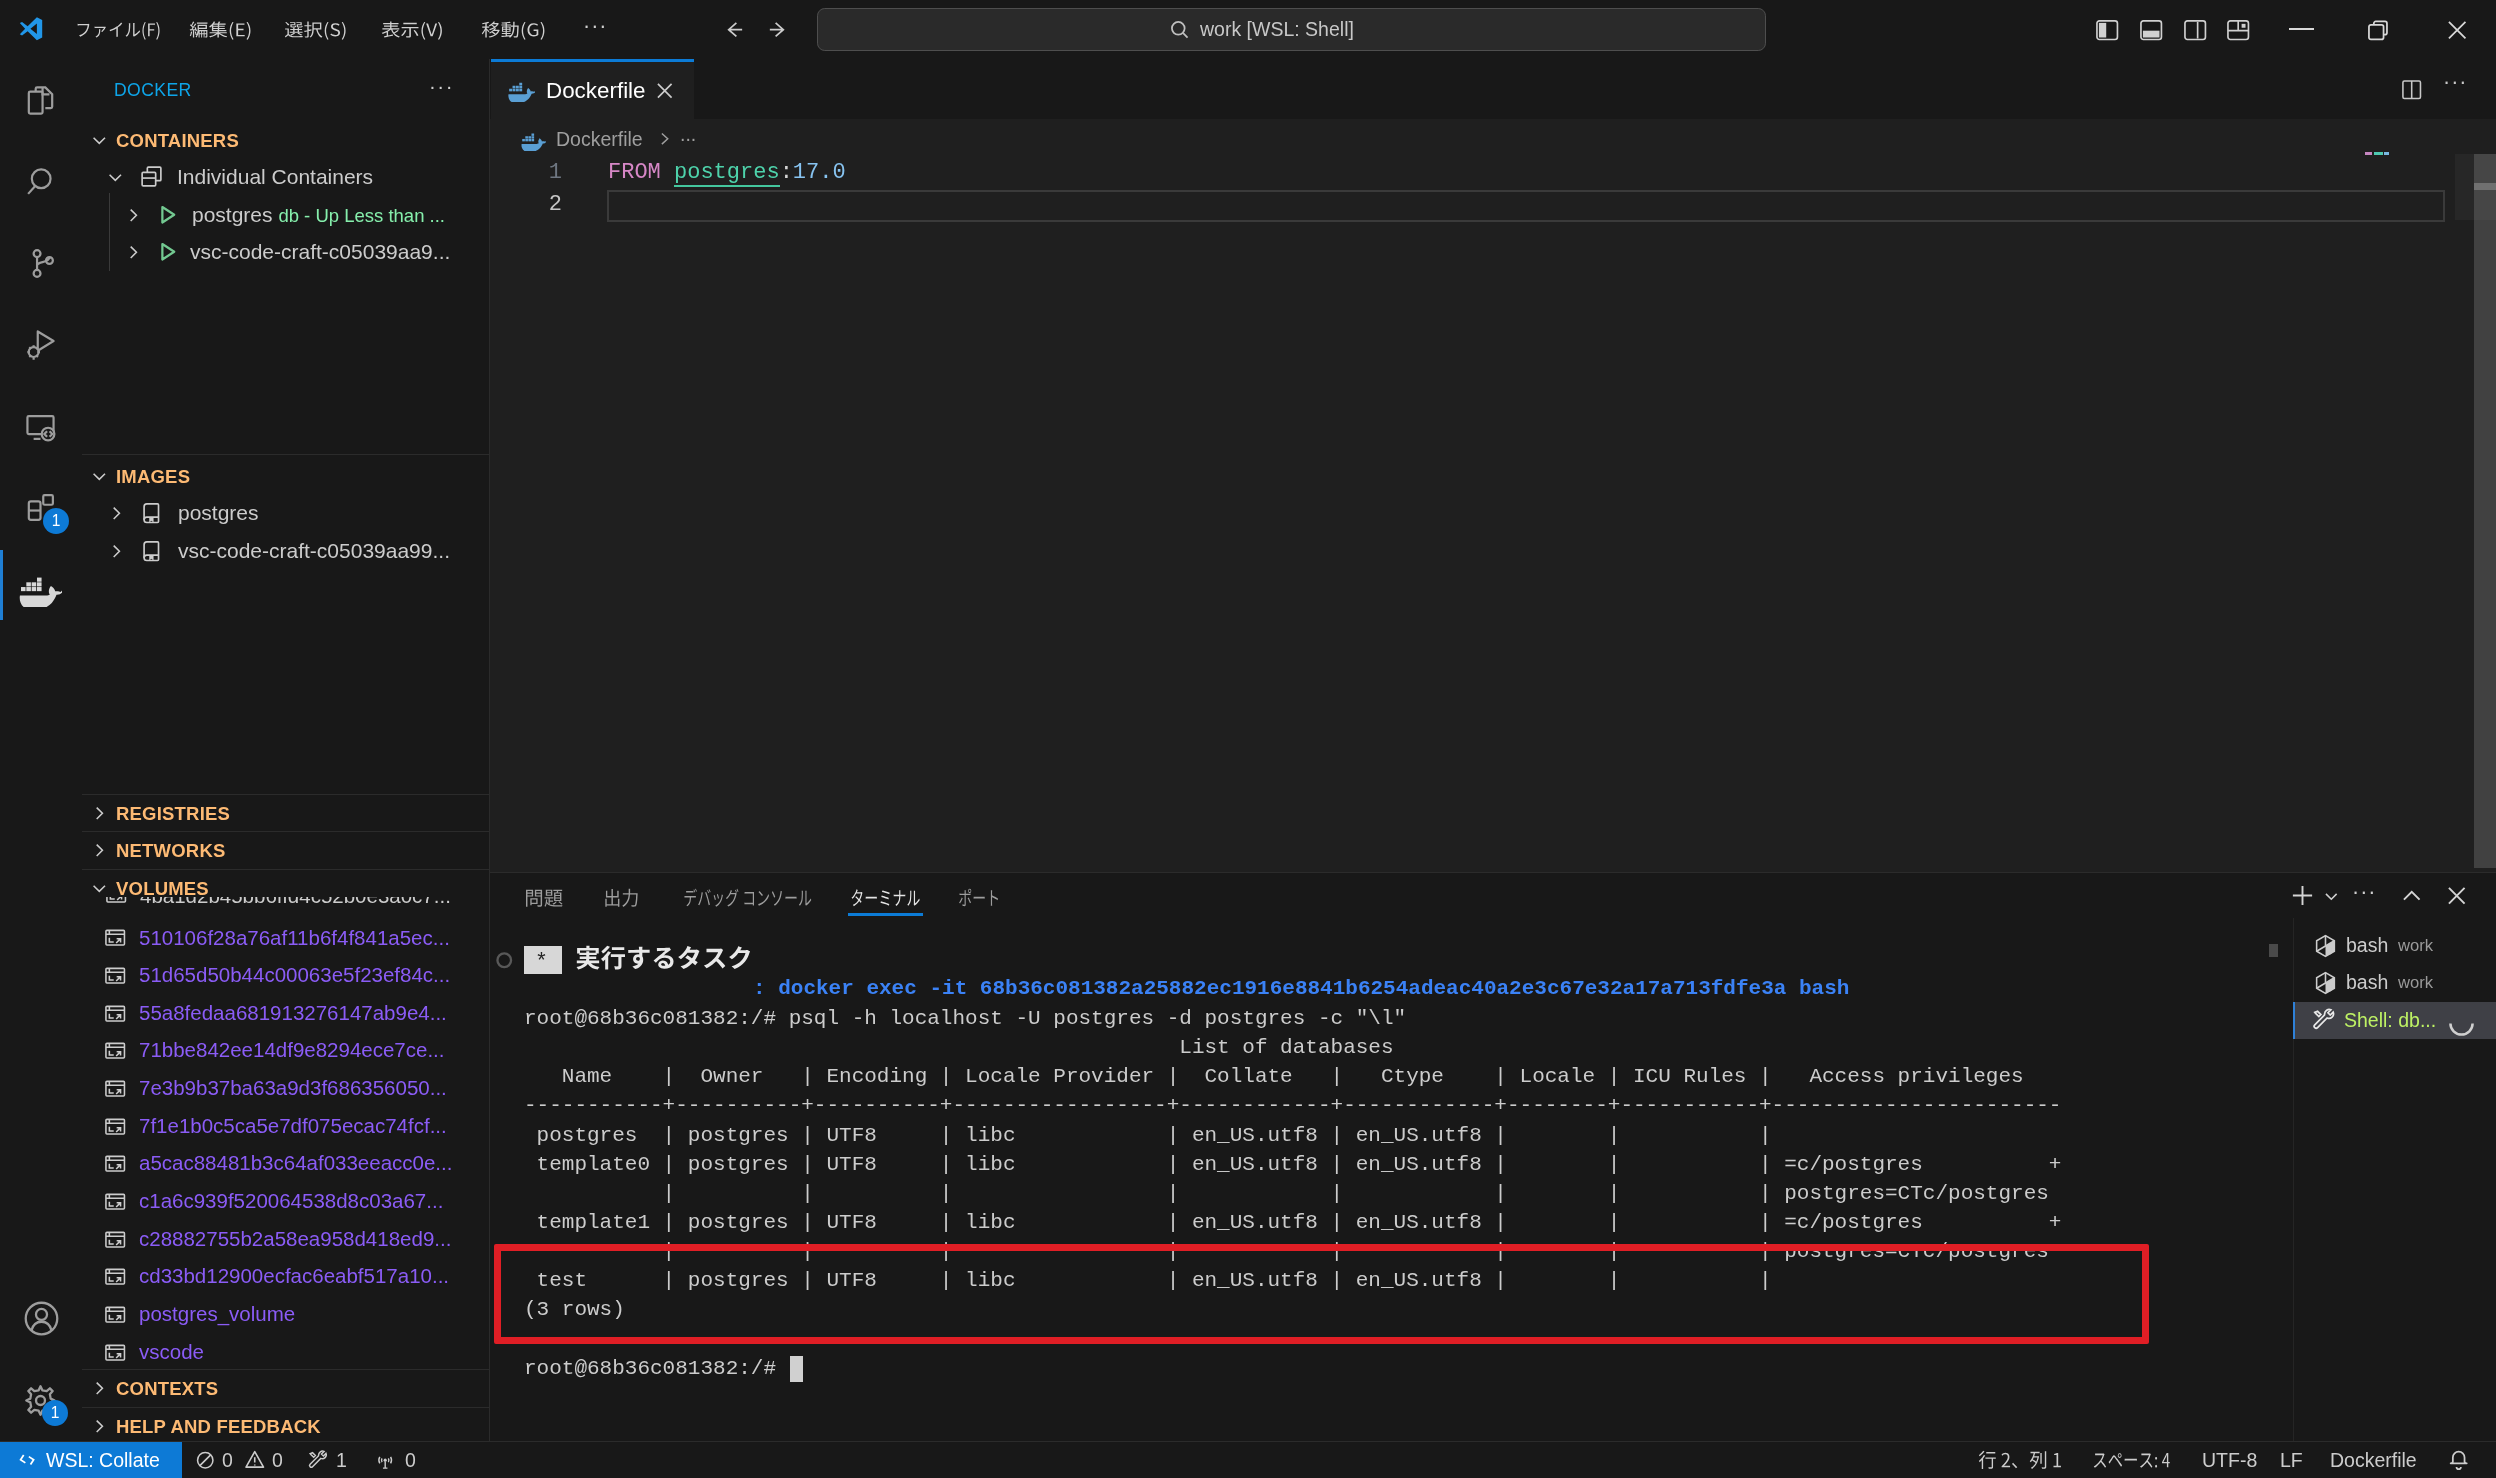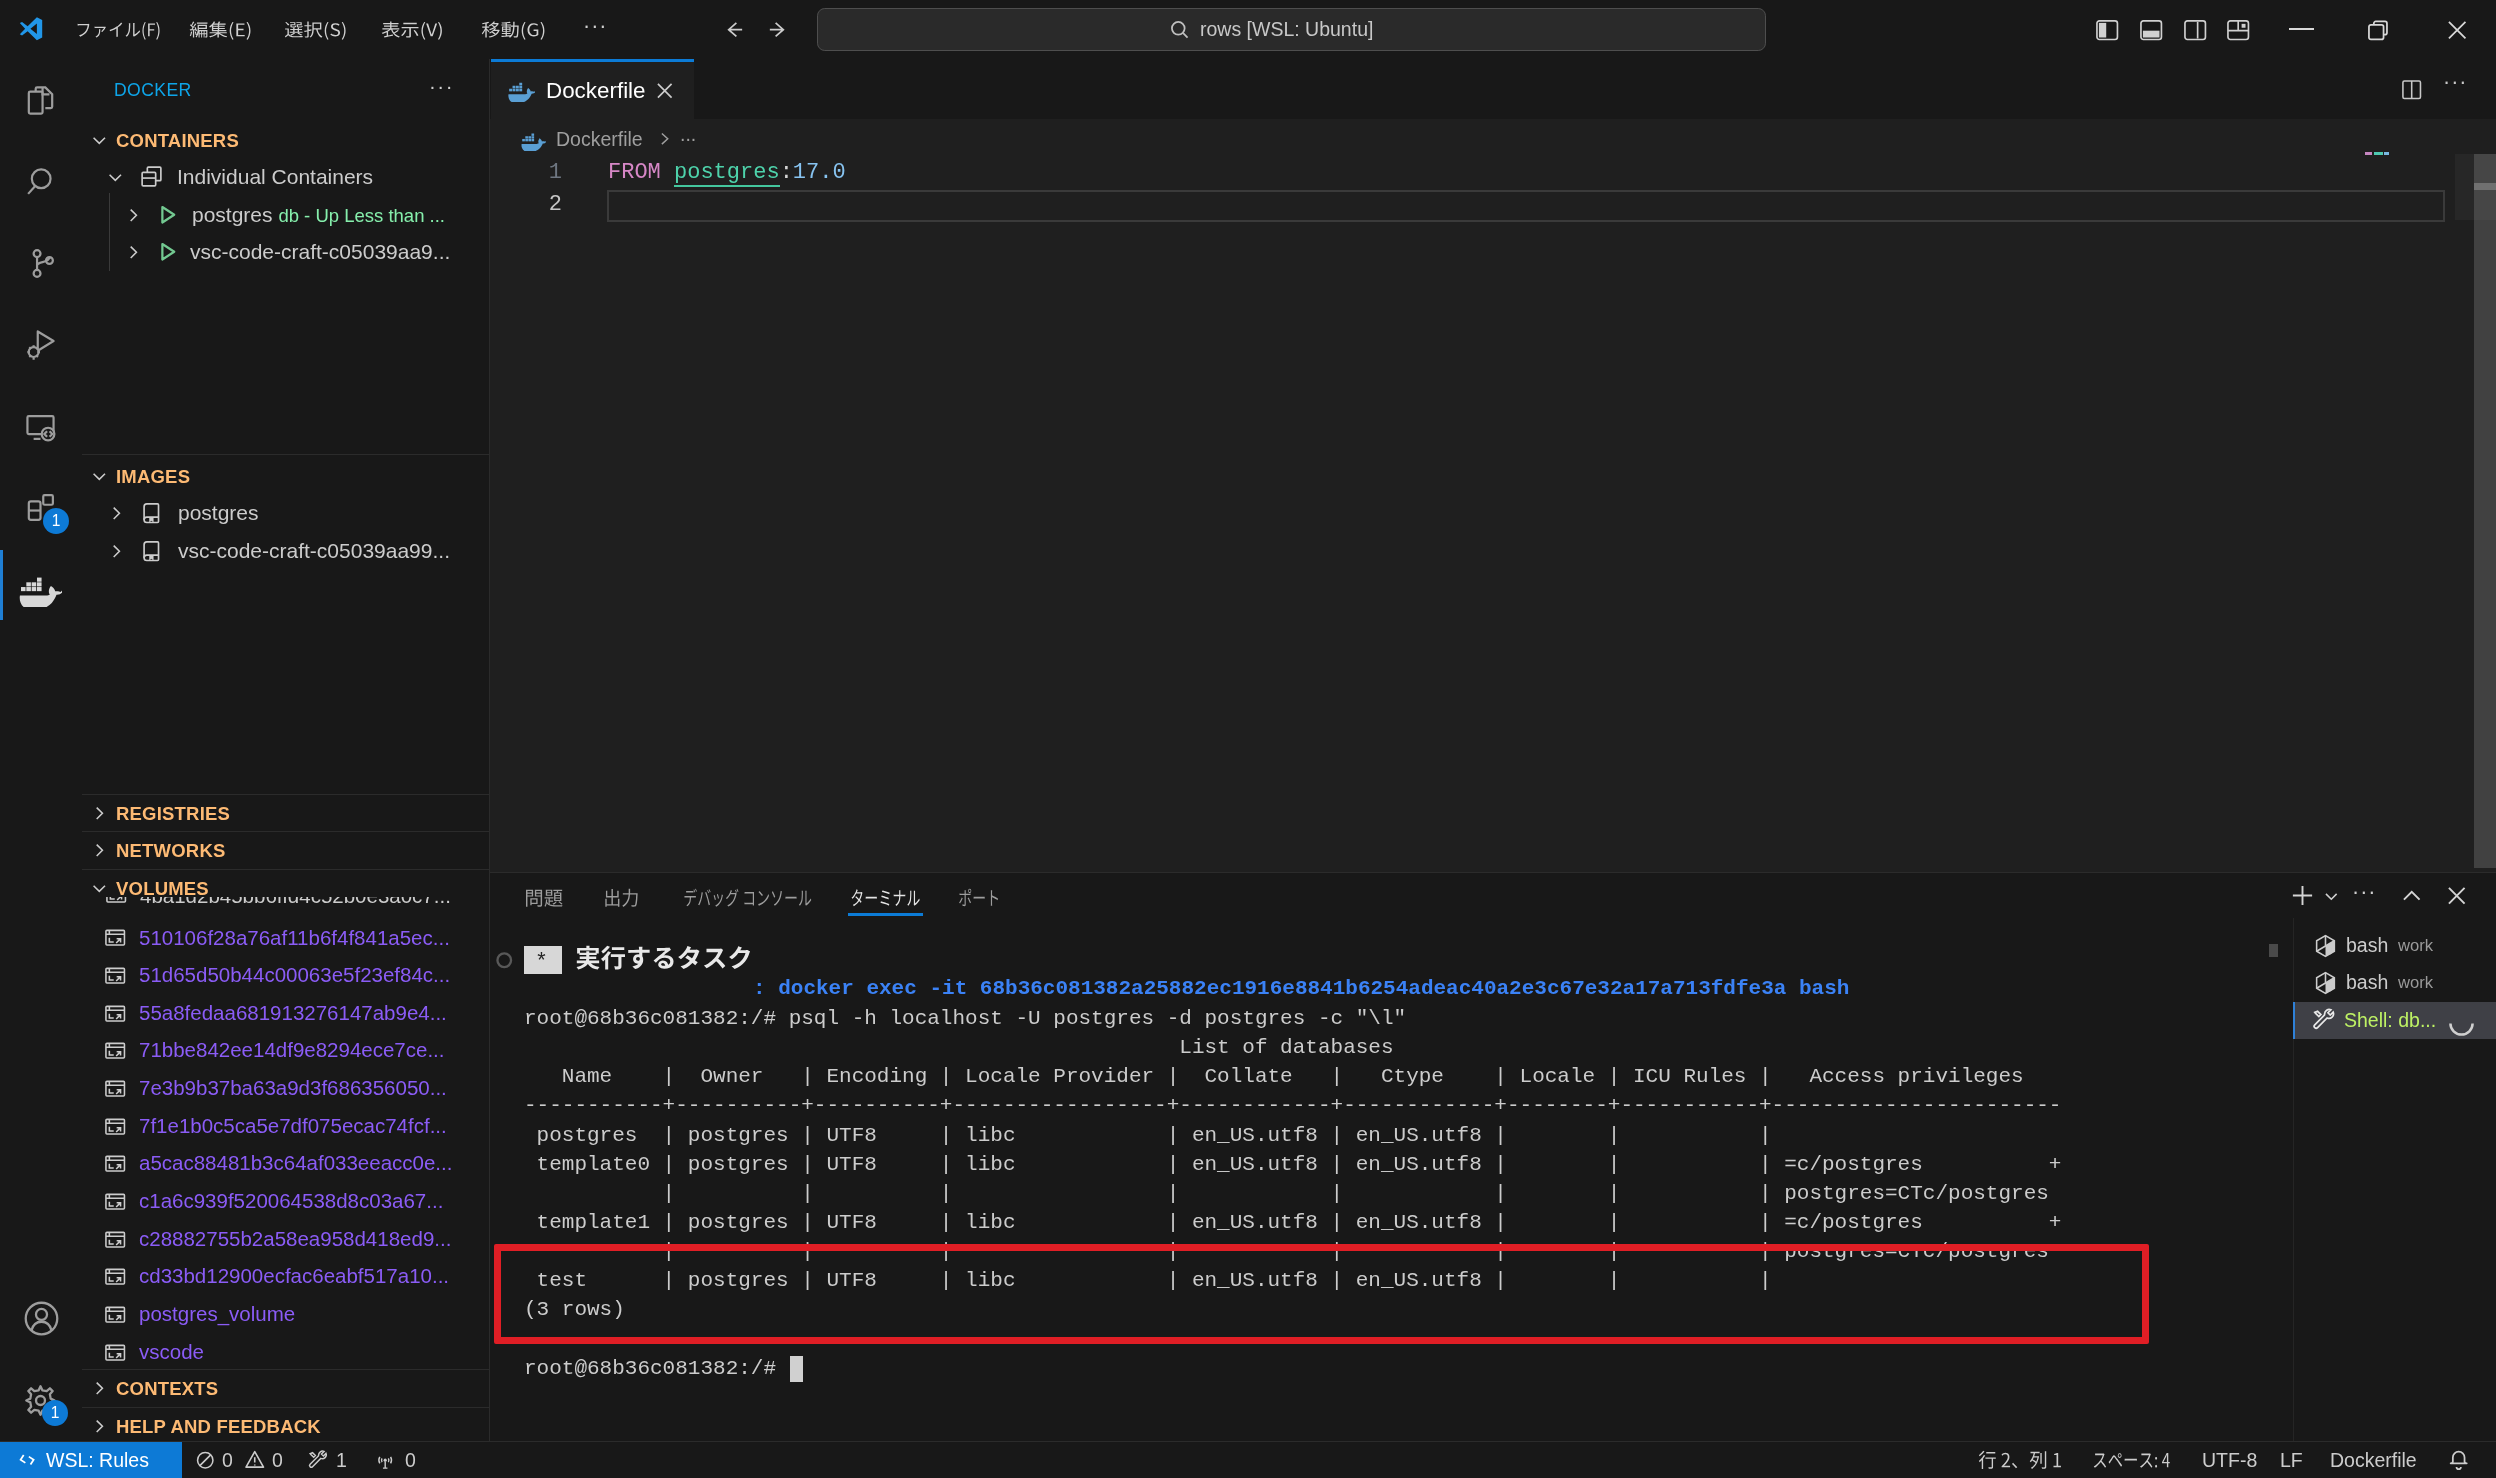"rows [WSL: Ubuntu]" div.abs { text: rows [WSL: Ubuntu -> work [WSL: Shell }
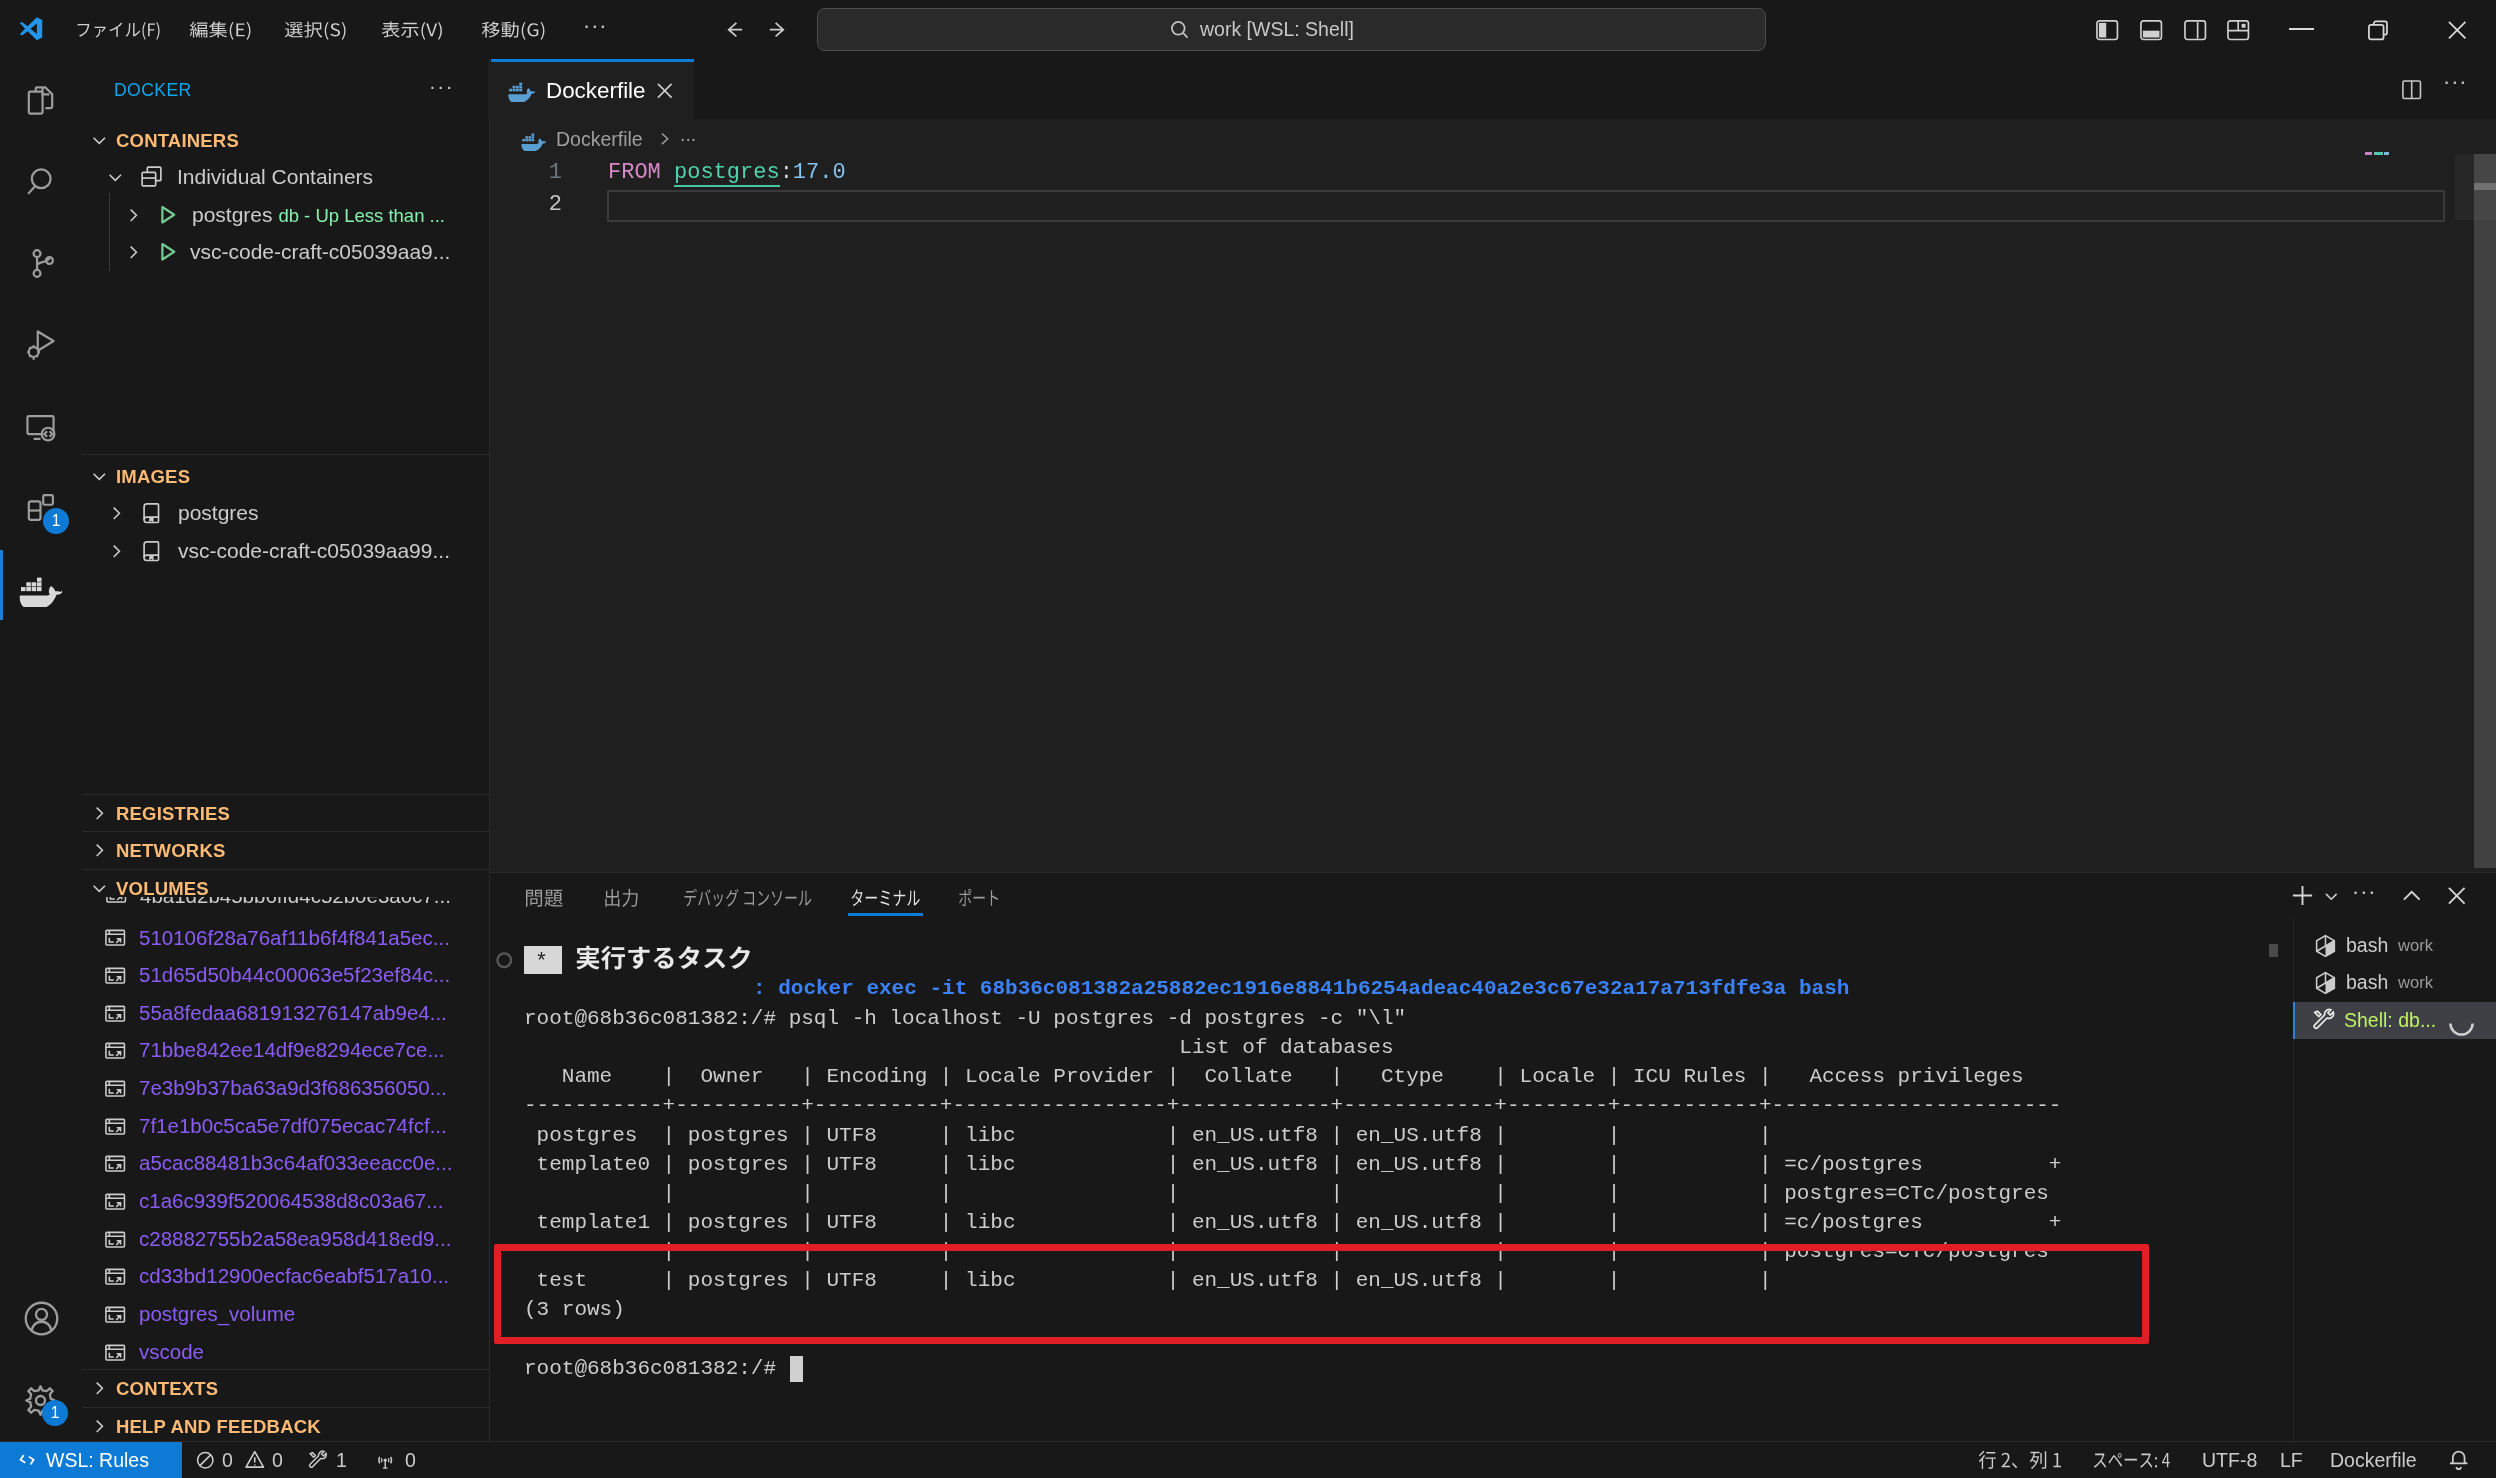"WSL: Rules" div.abs { text: Rules -> Collate }
